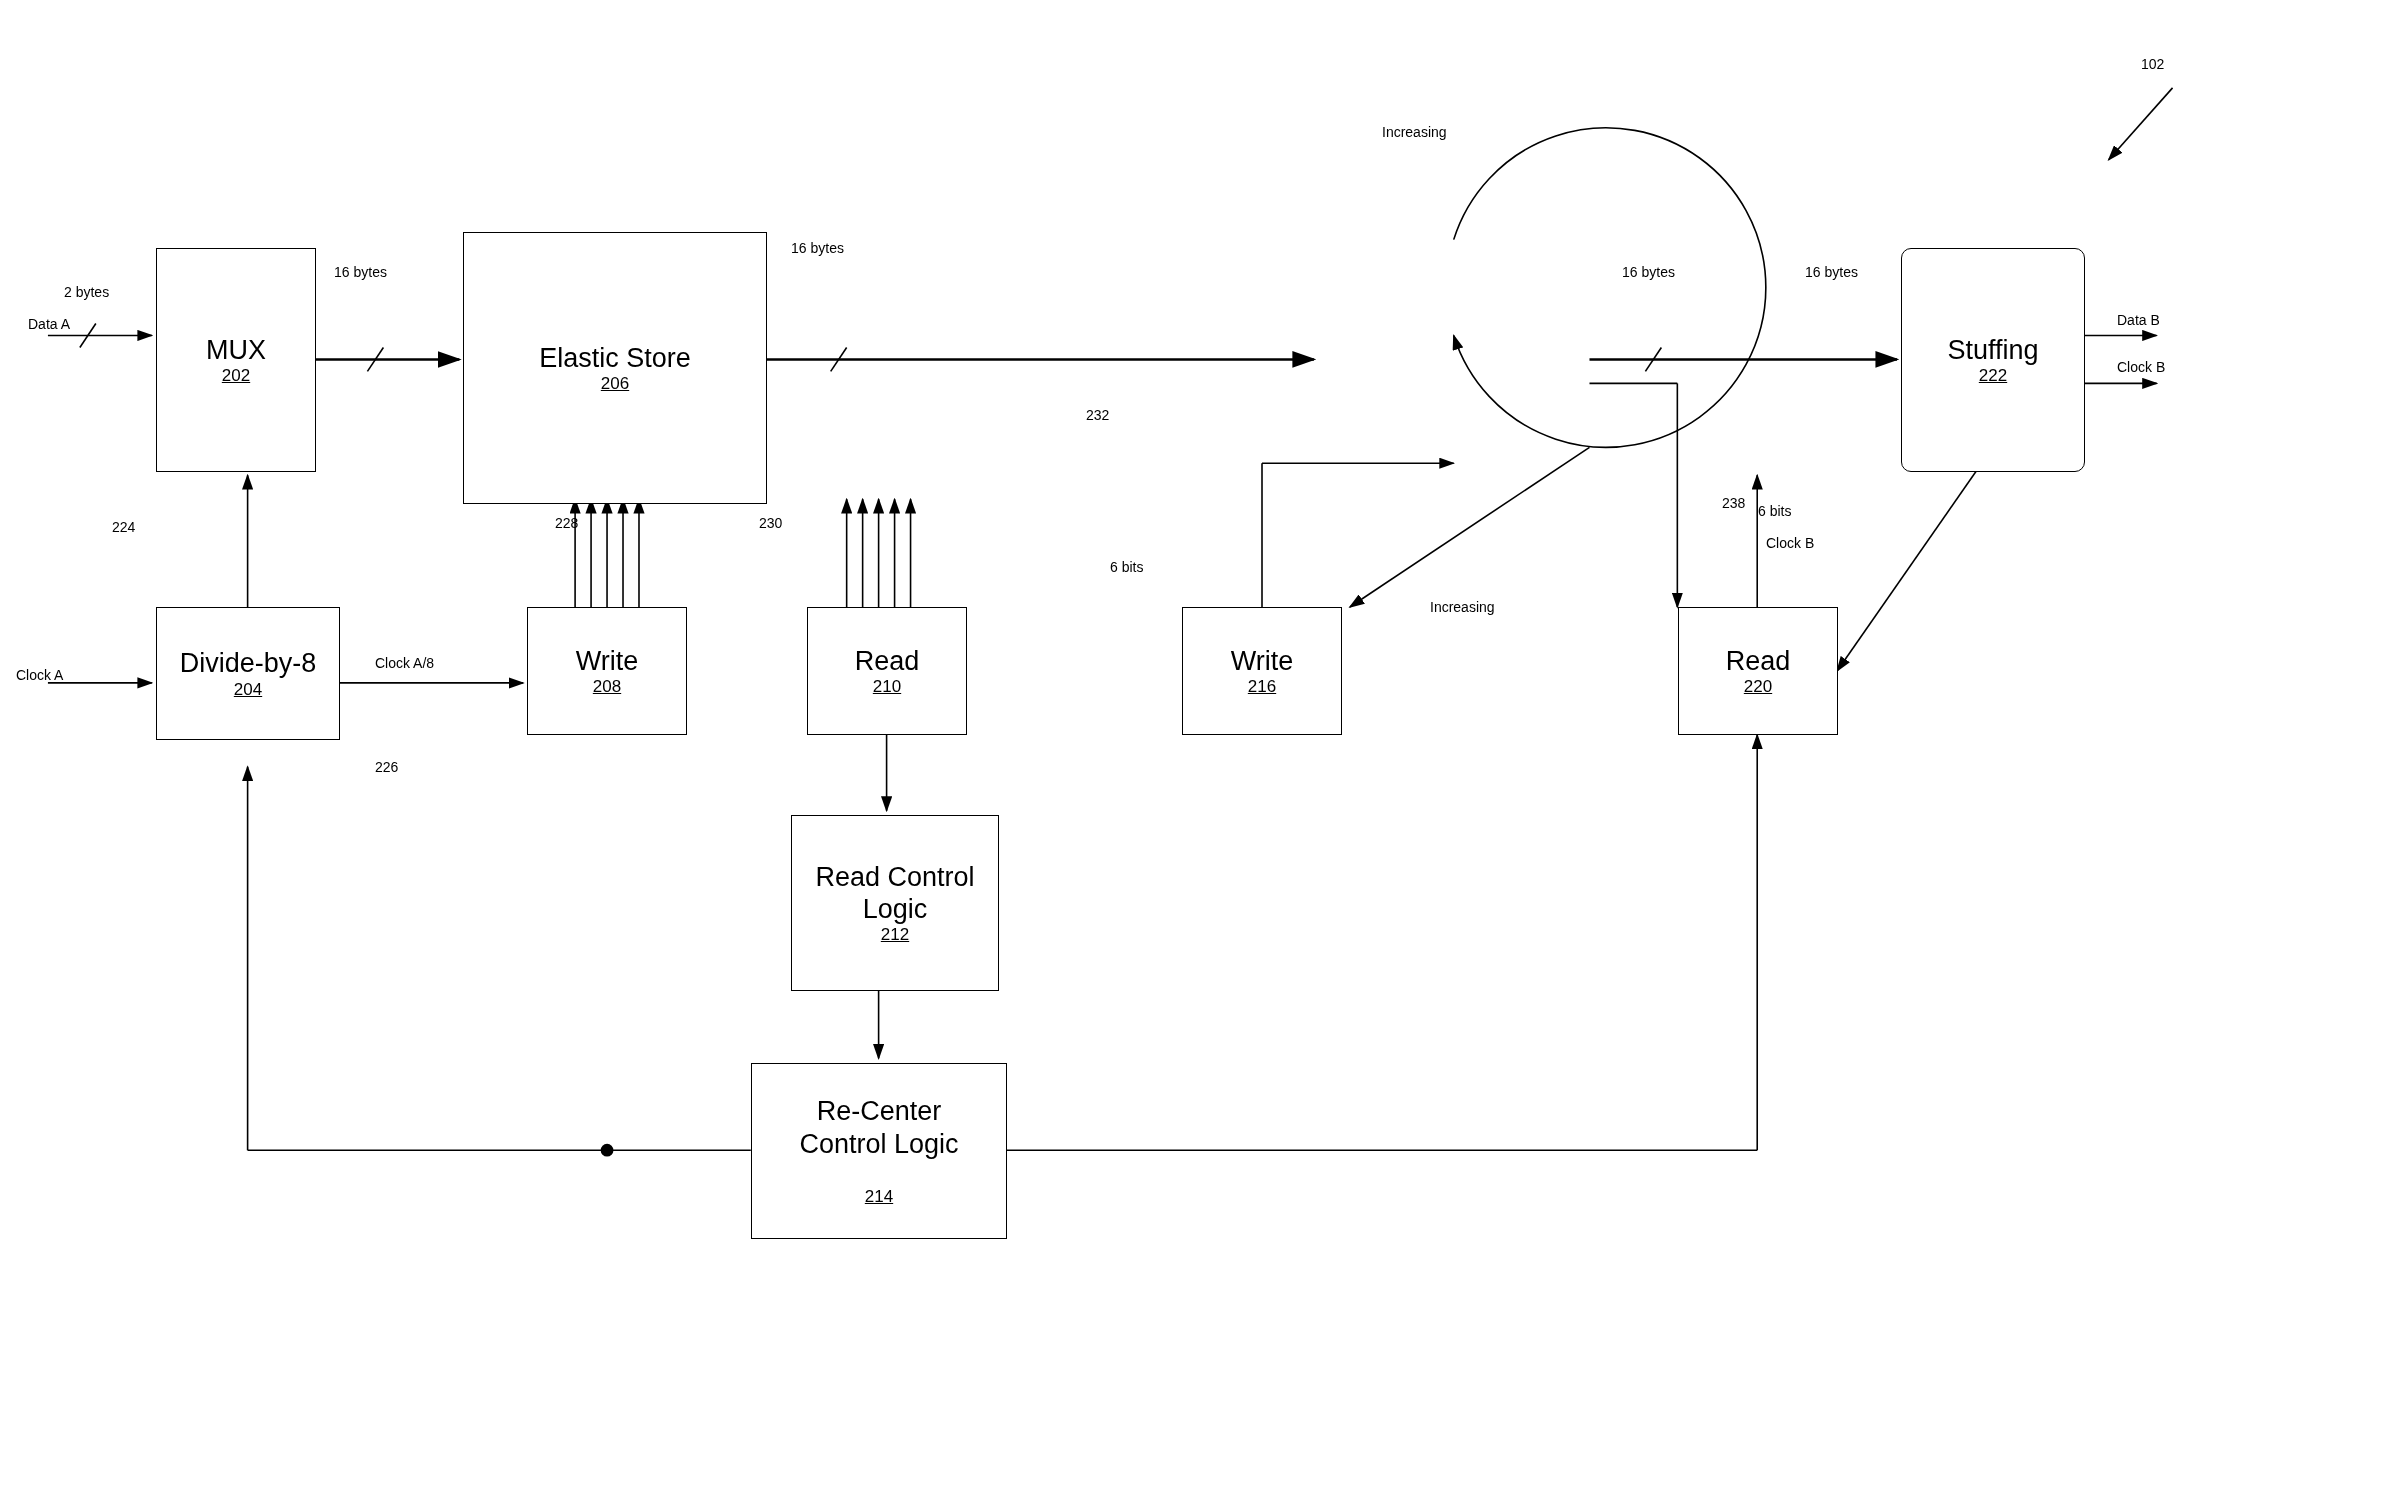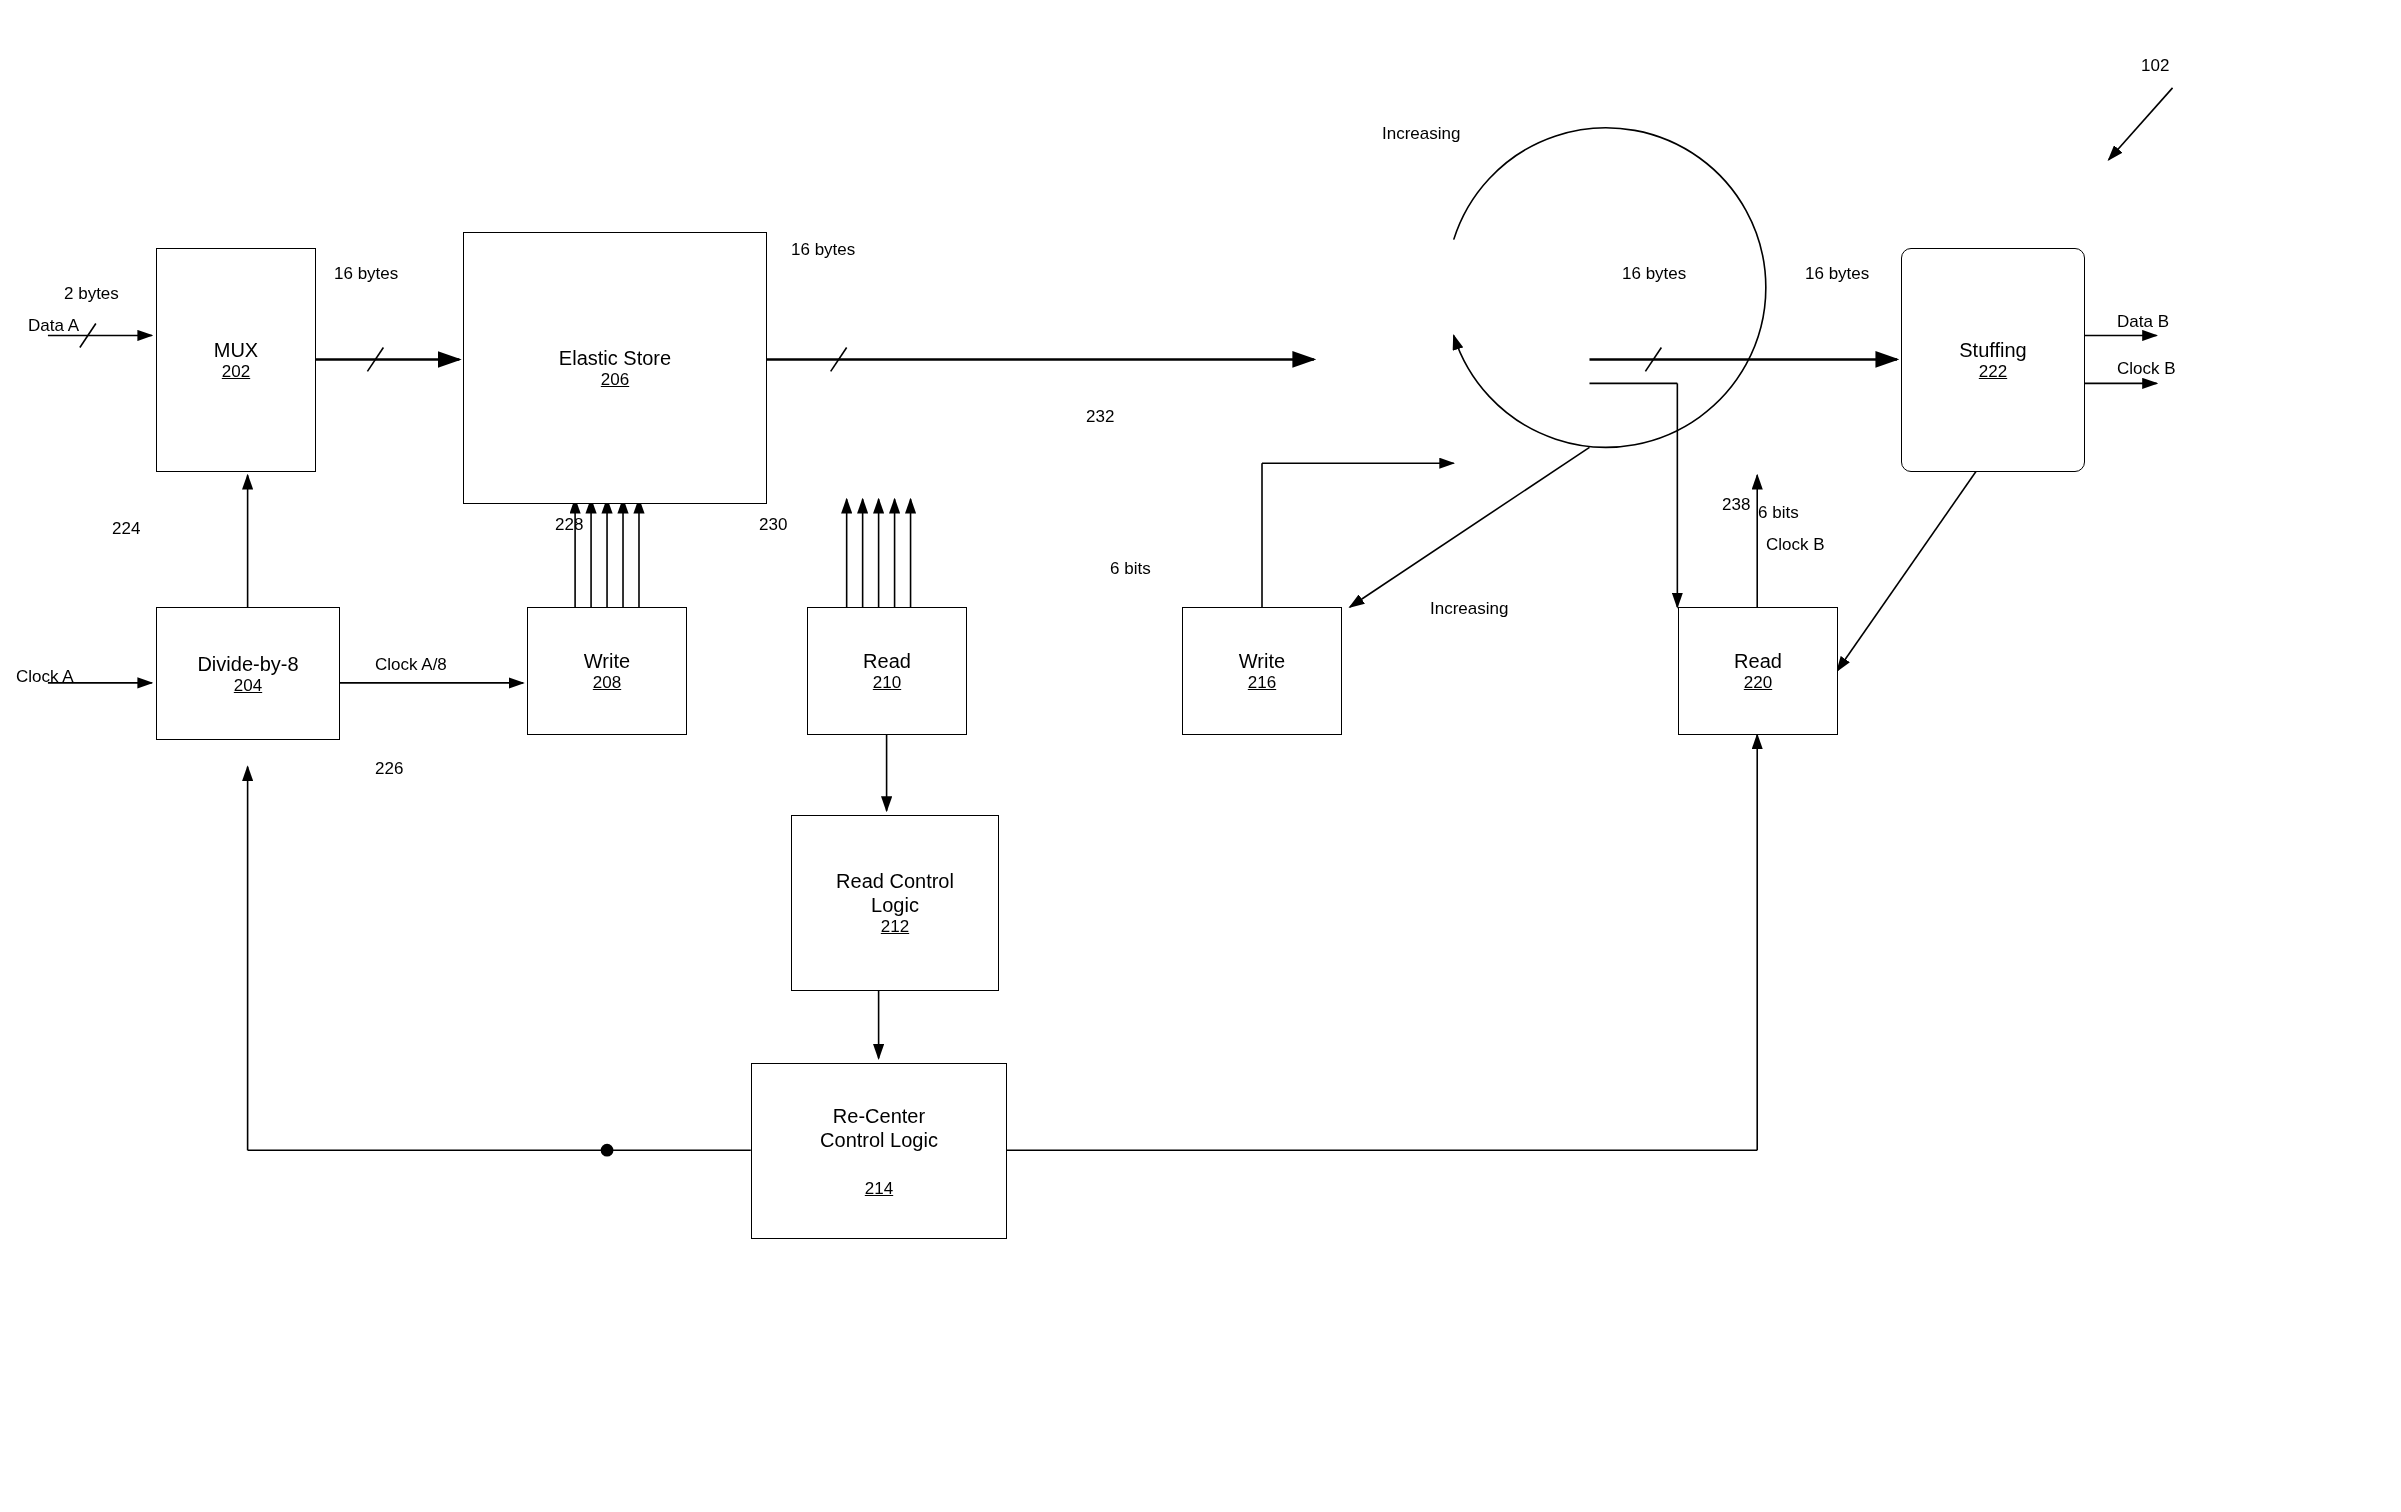"102" .annotation { font-size: 17px -> 14px }
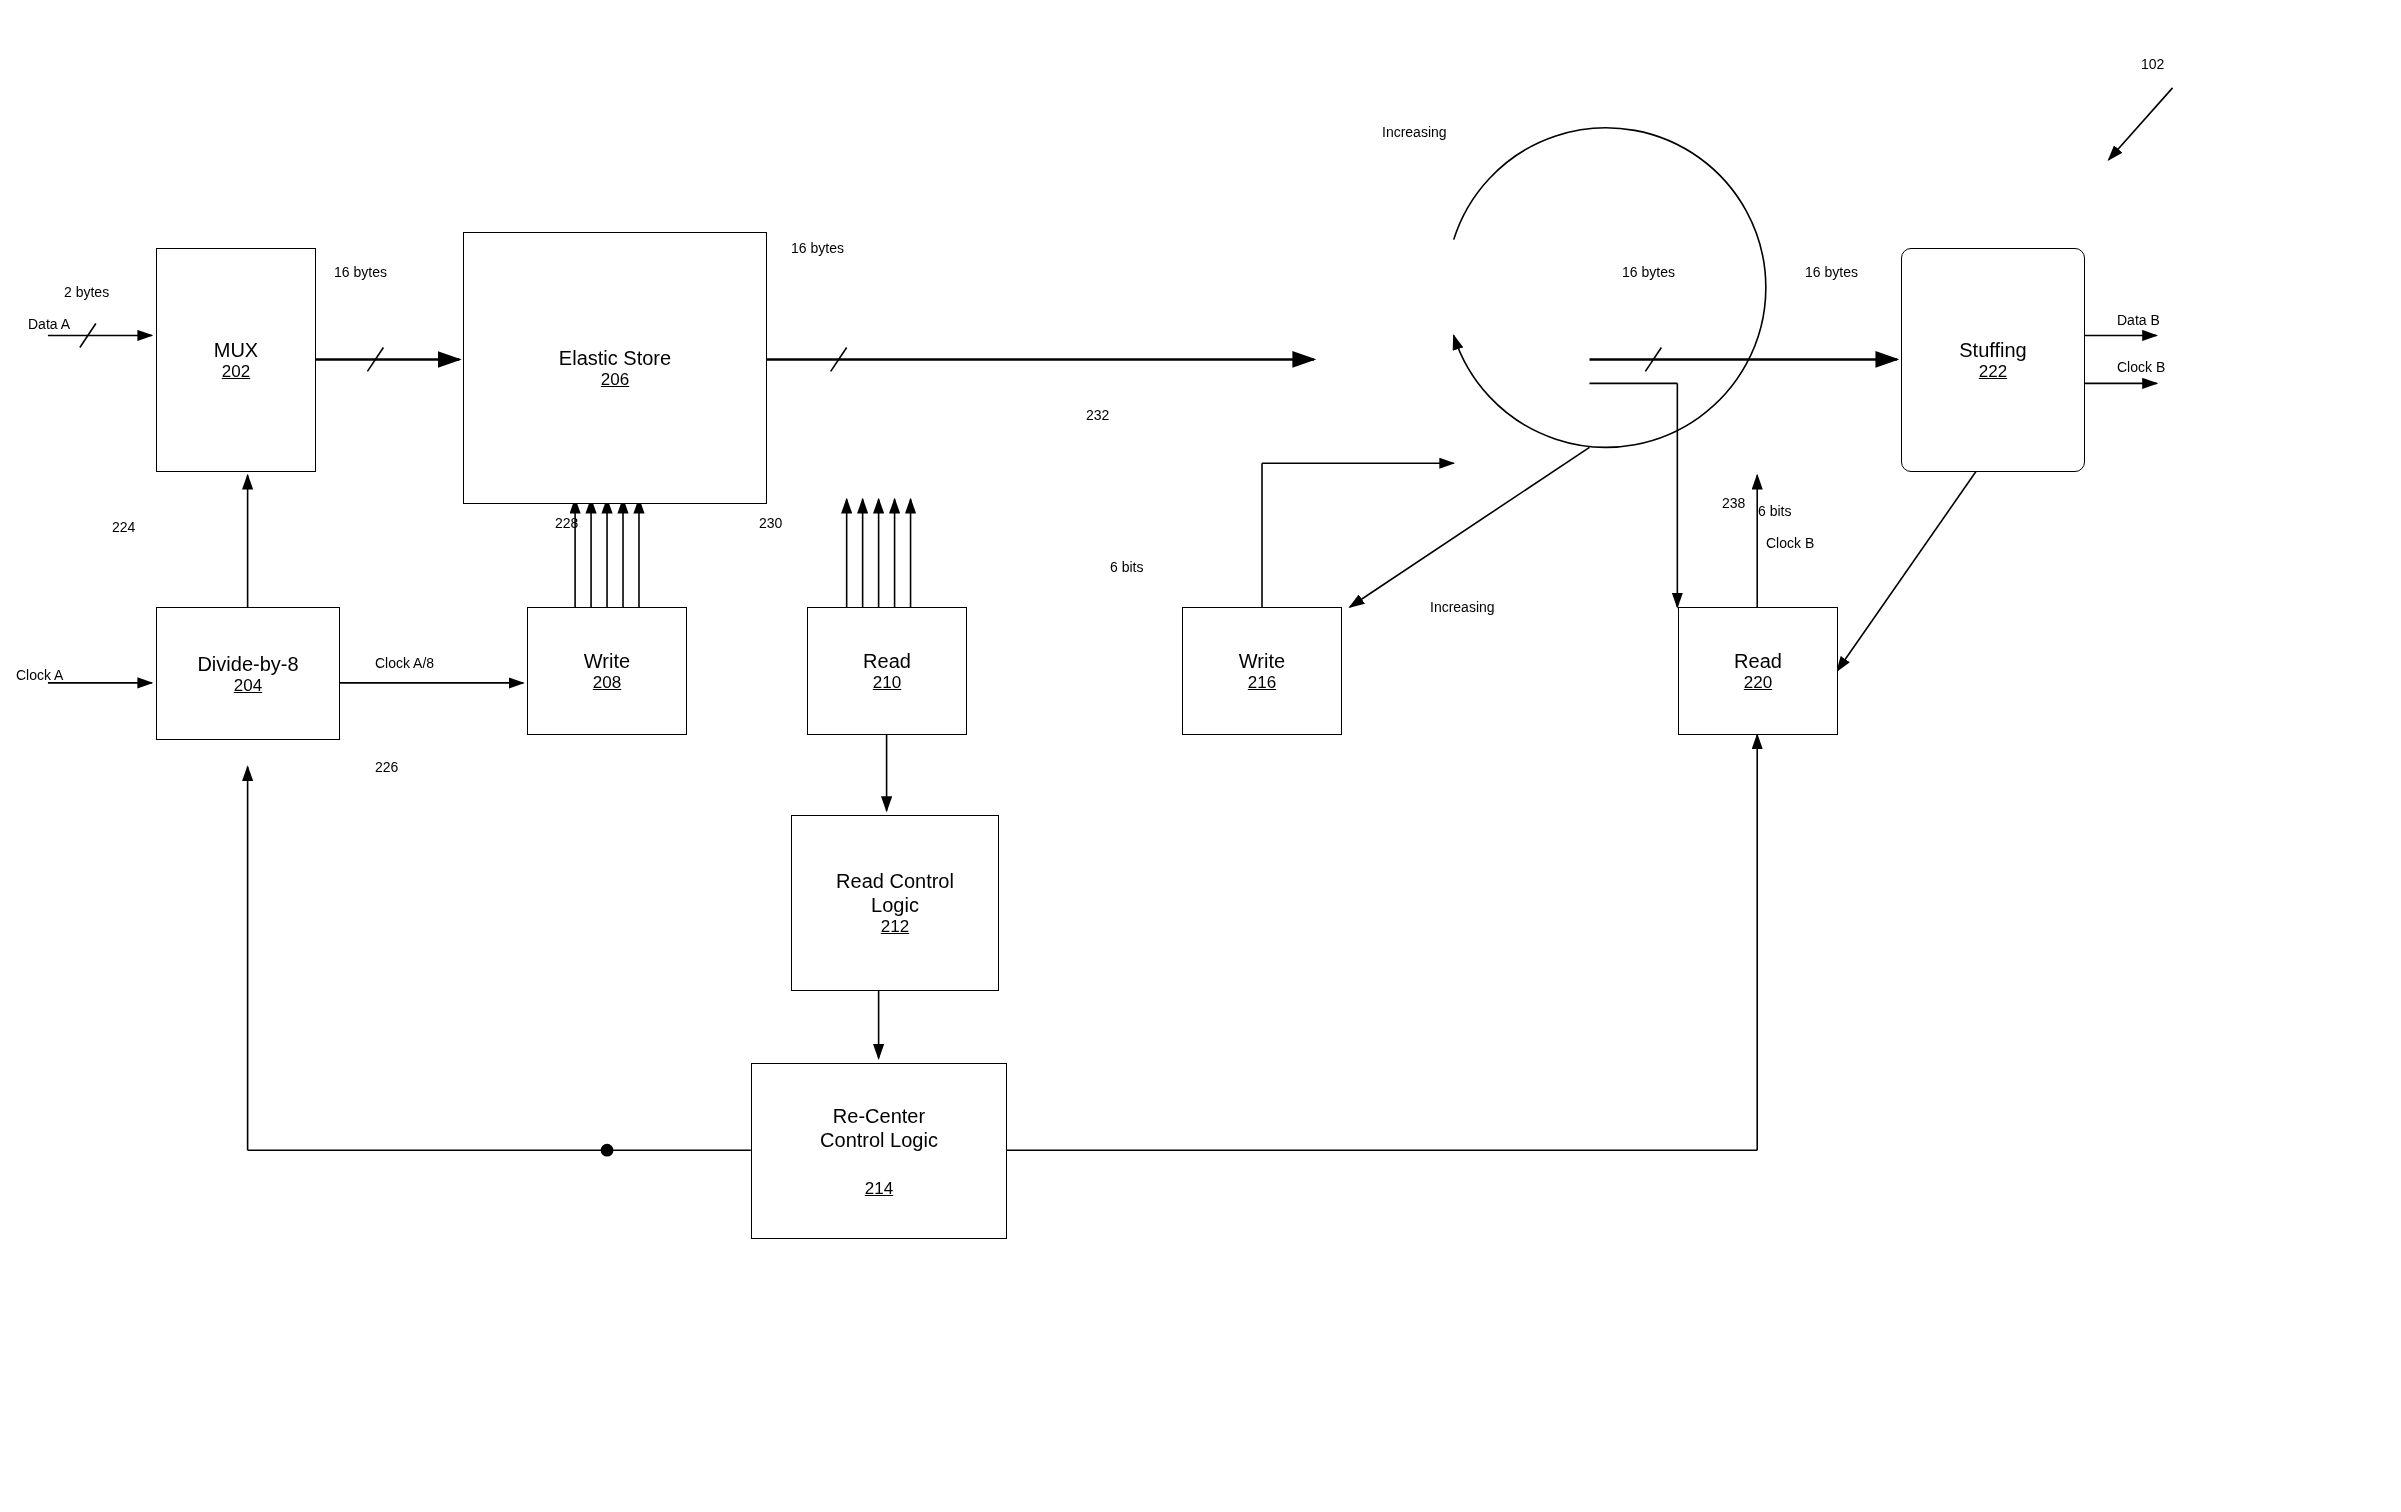"MUX" .block .label { font-size: 20px -> 27px }
